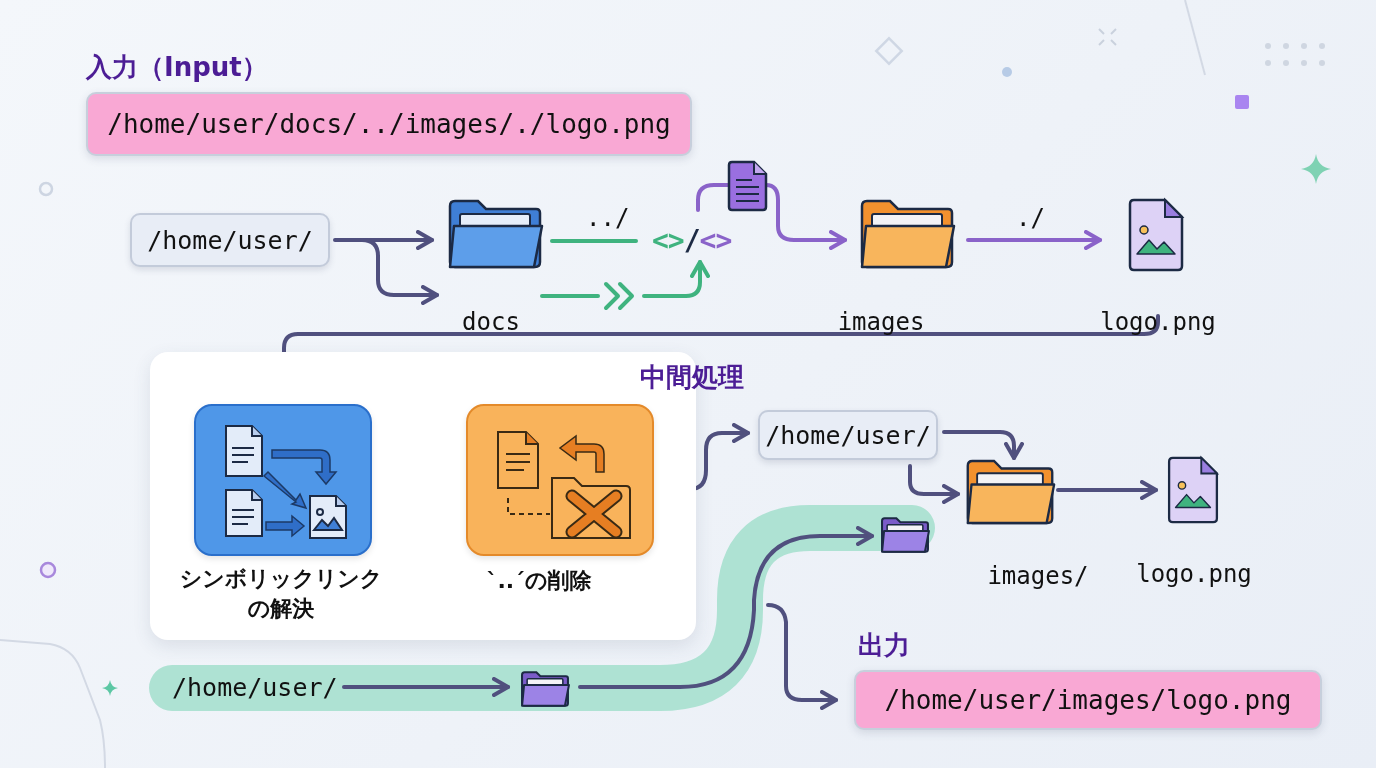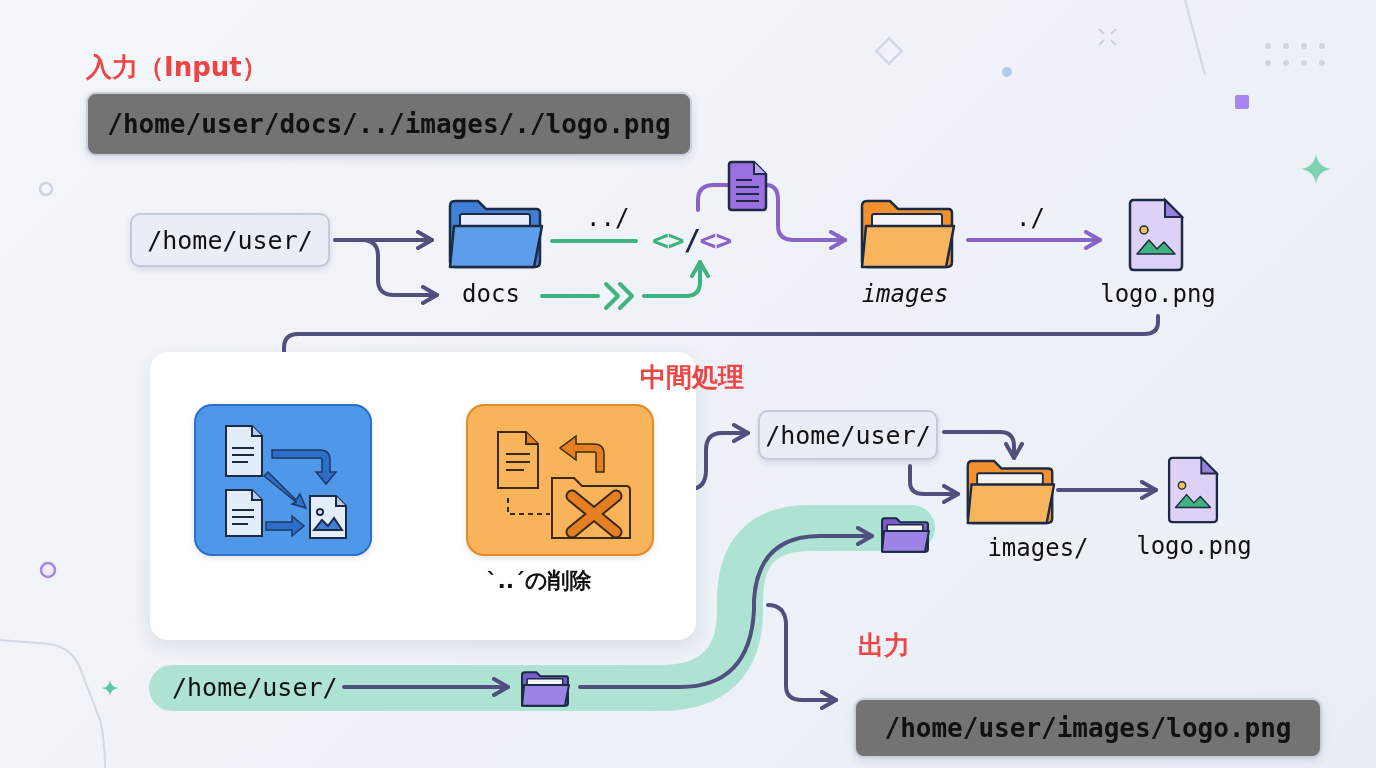"入力（Input）" .heading { color: #ef4444 -> #4c1d95 }
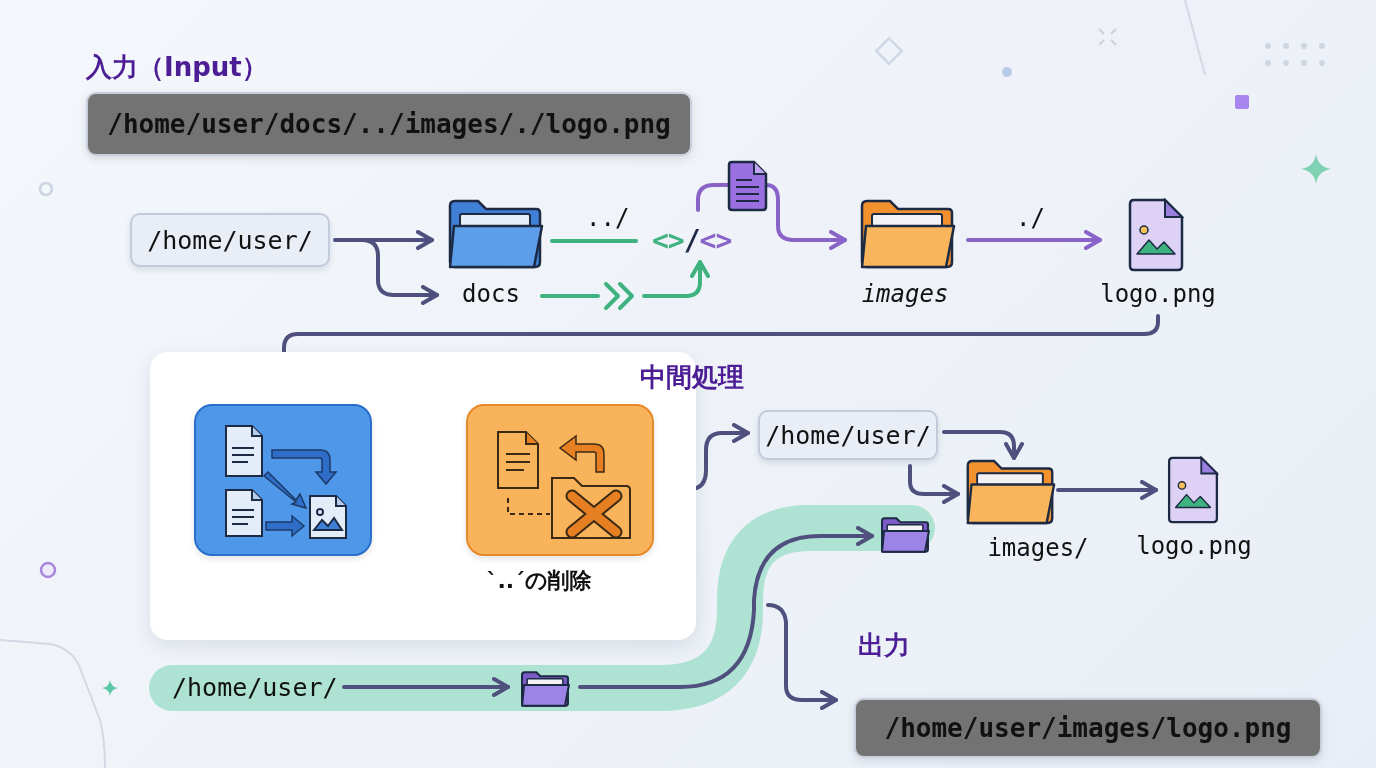"/home/user/docs/../images/./logo.png" .pathbox { background: #737373 -> #f9a8d4; font-weight: bold -> none }
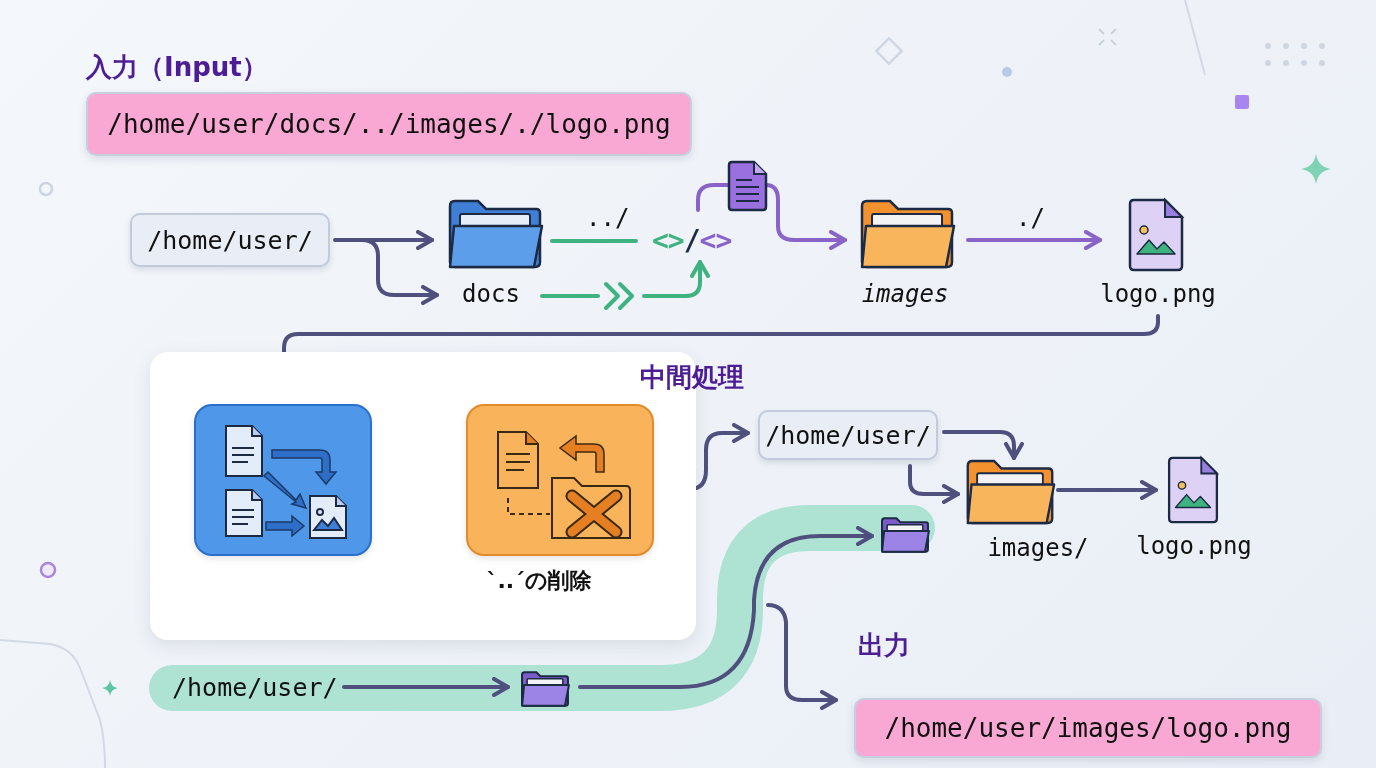"docs" .label { margin-top: none -> 28px }
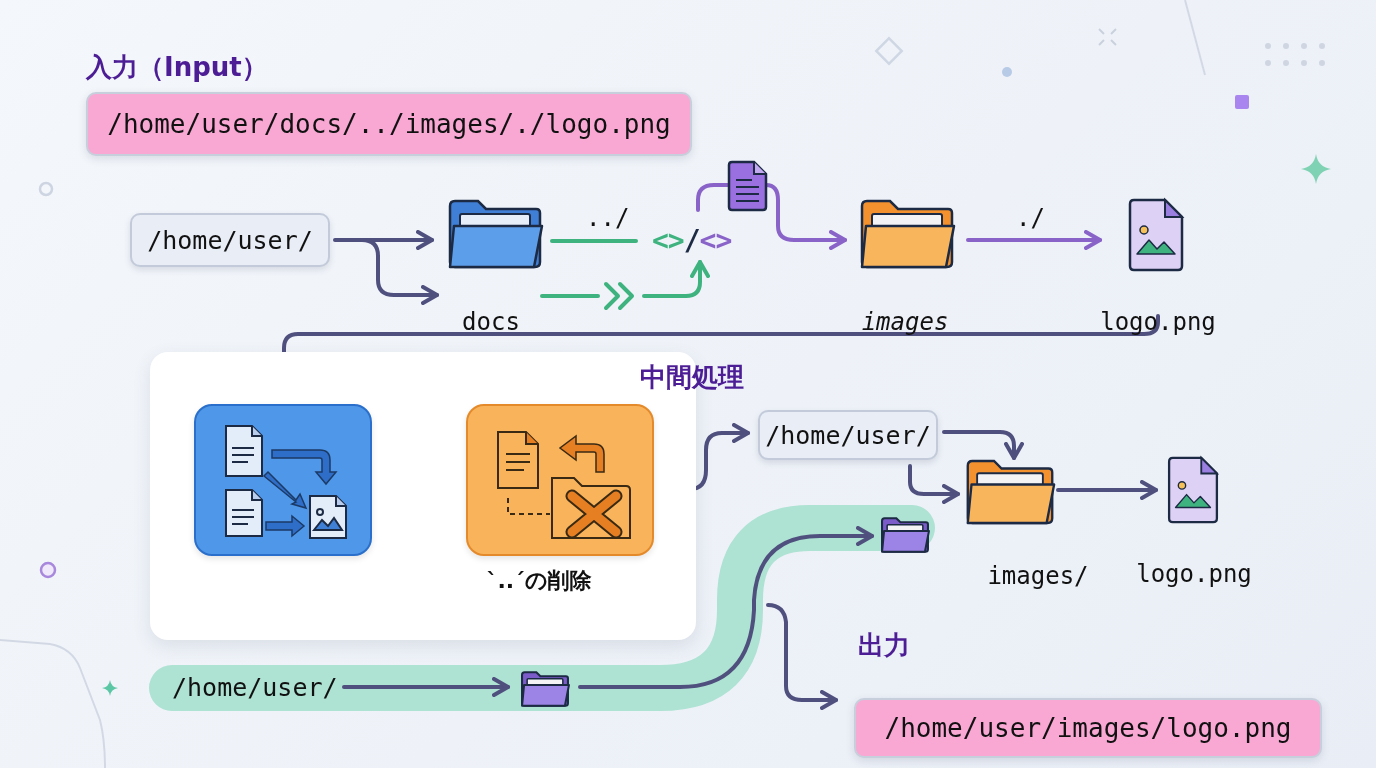"images" div.abs { font-style: italic -> none; left: 852px -> 828px }
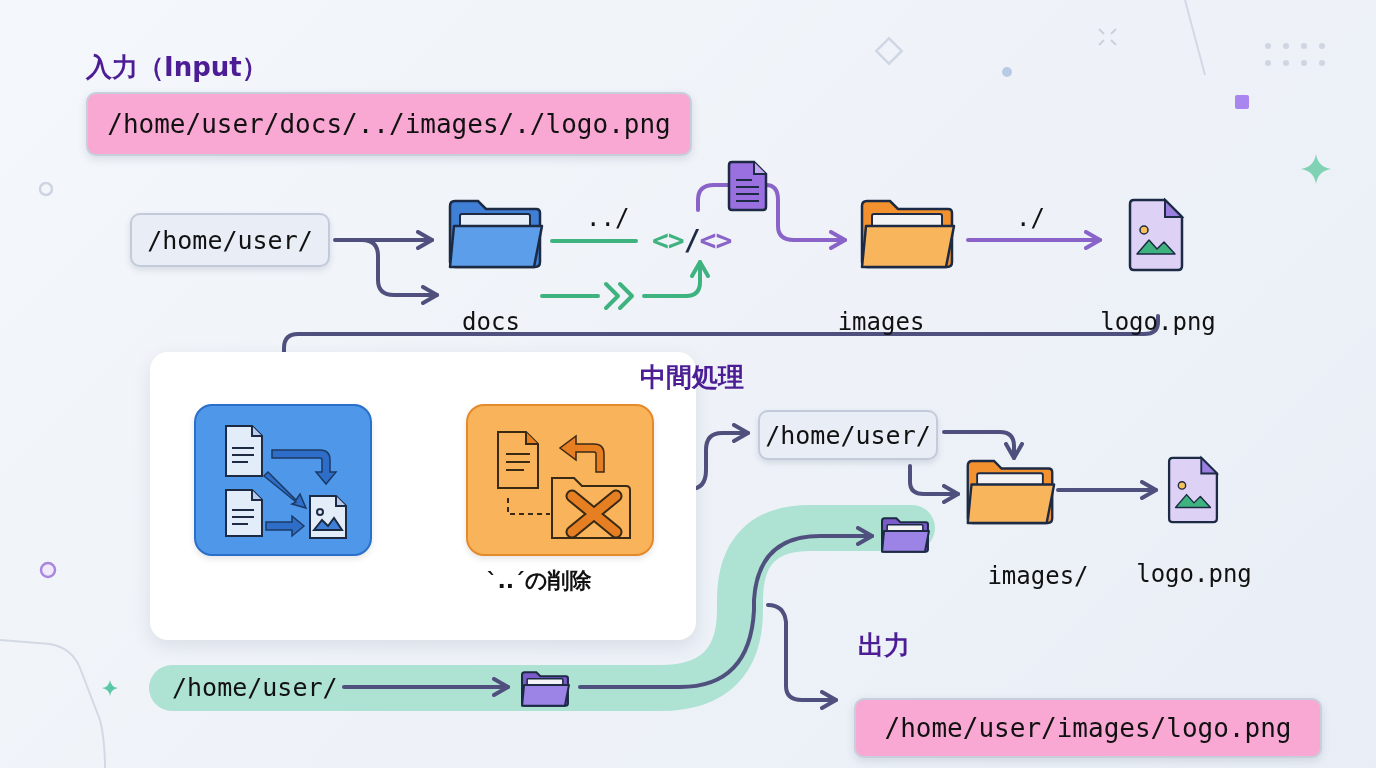"シンボリックリンク" div { html: none -> <div>シンボリックリンク</div> }
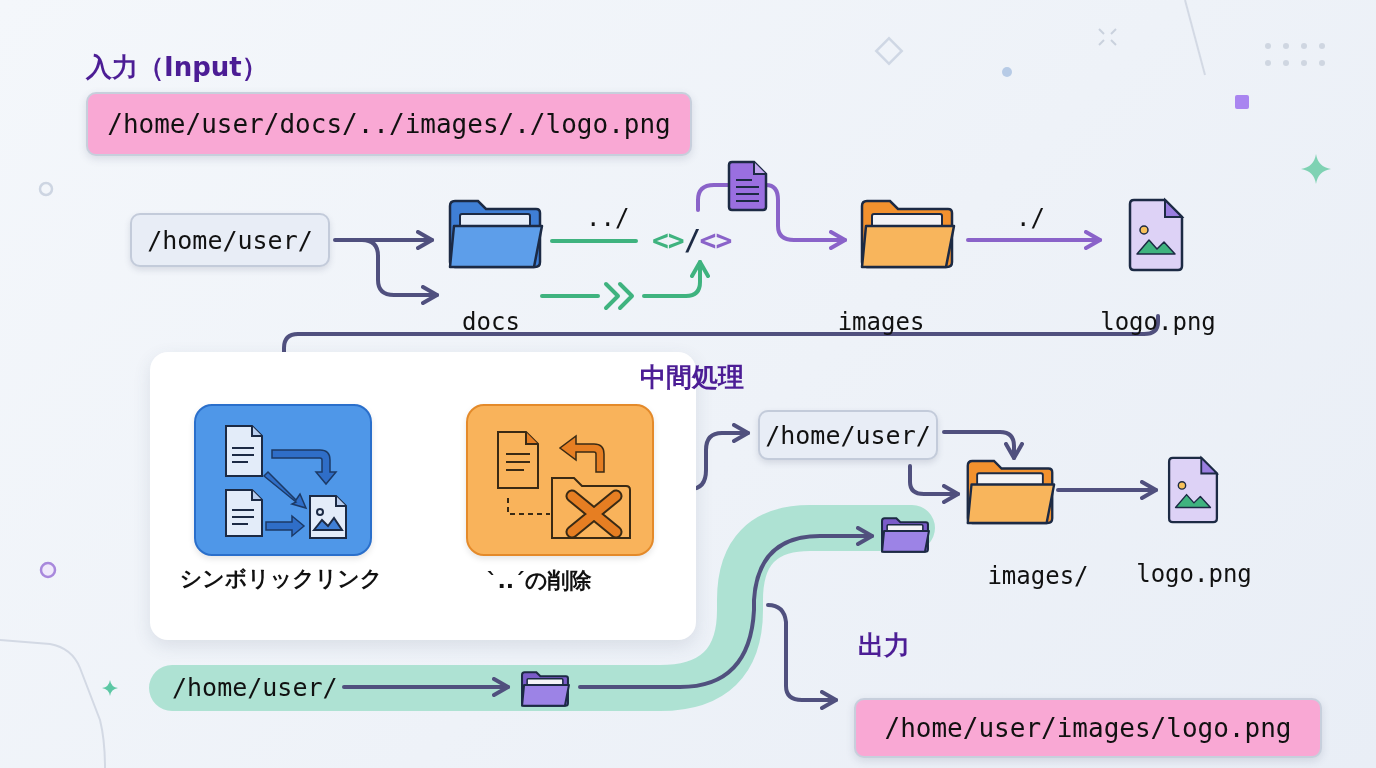"の解決" div { html: none -> <div>の解決</div> }
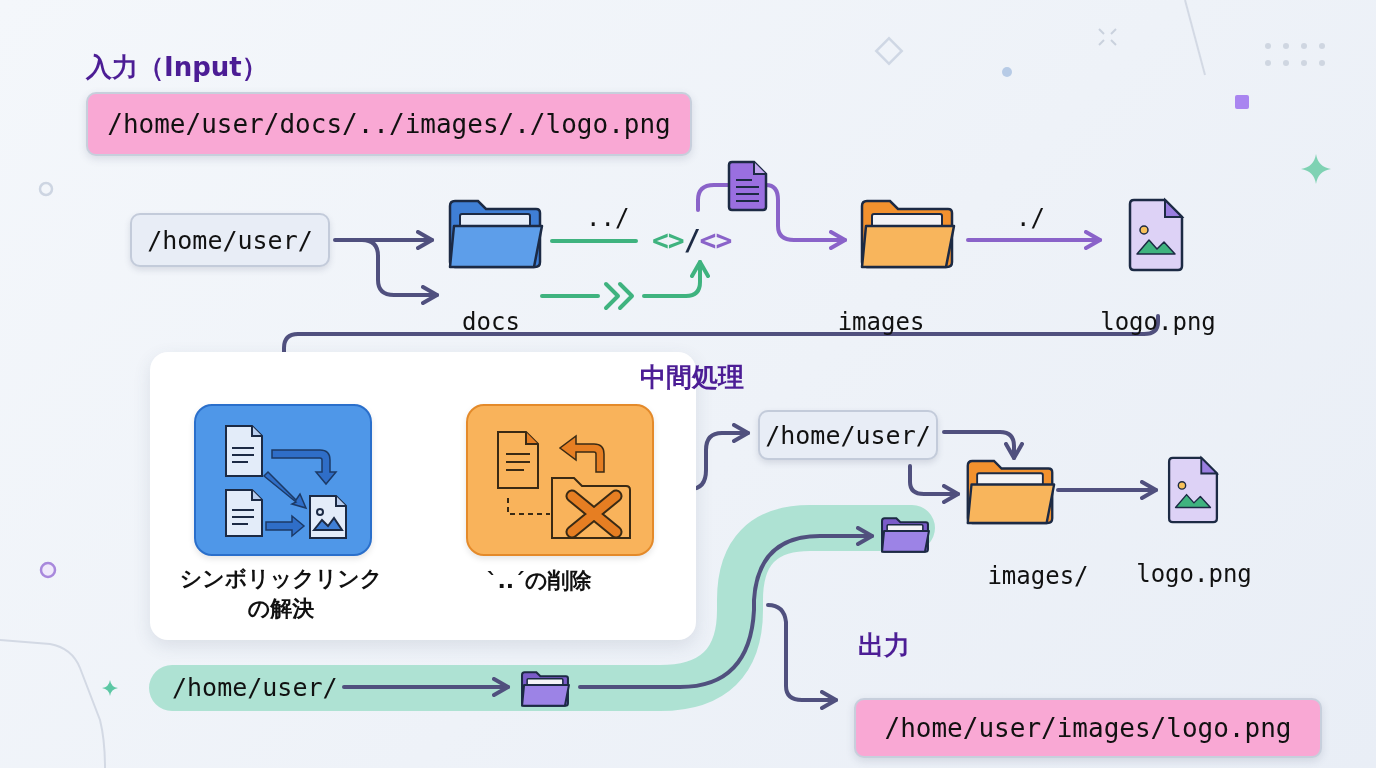"/home/user/images/logo.png" div.abs { top: 698px -> 670px }
